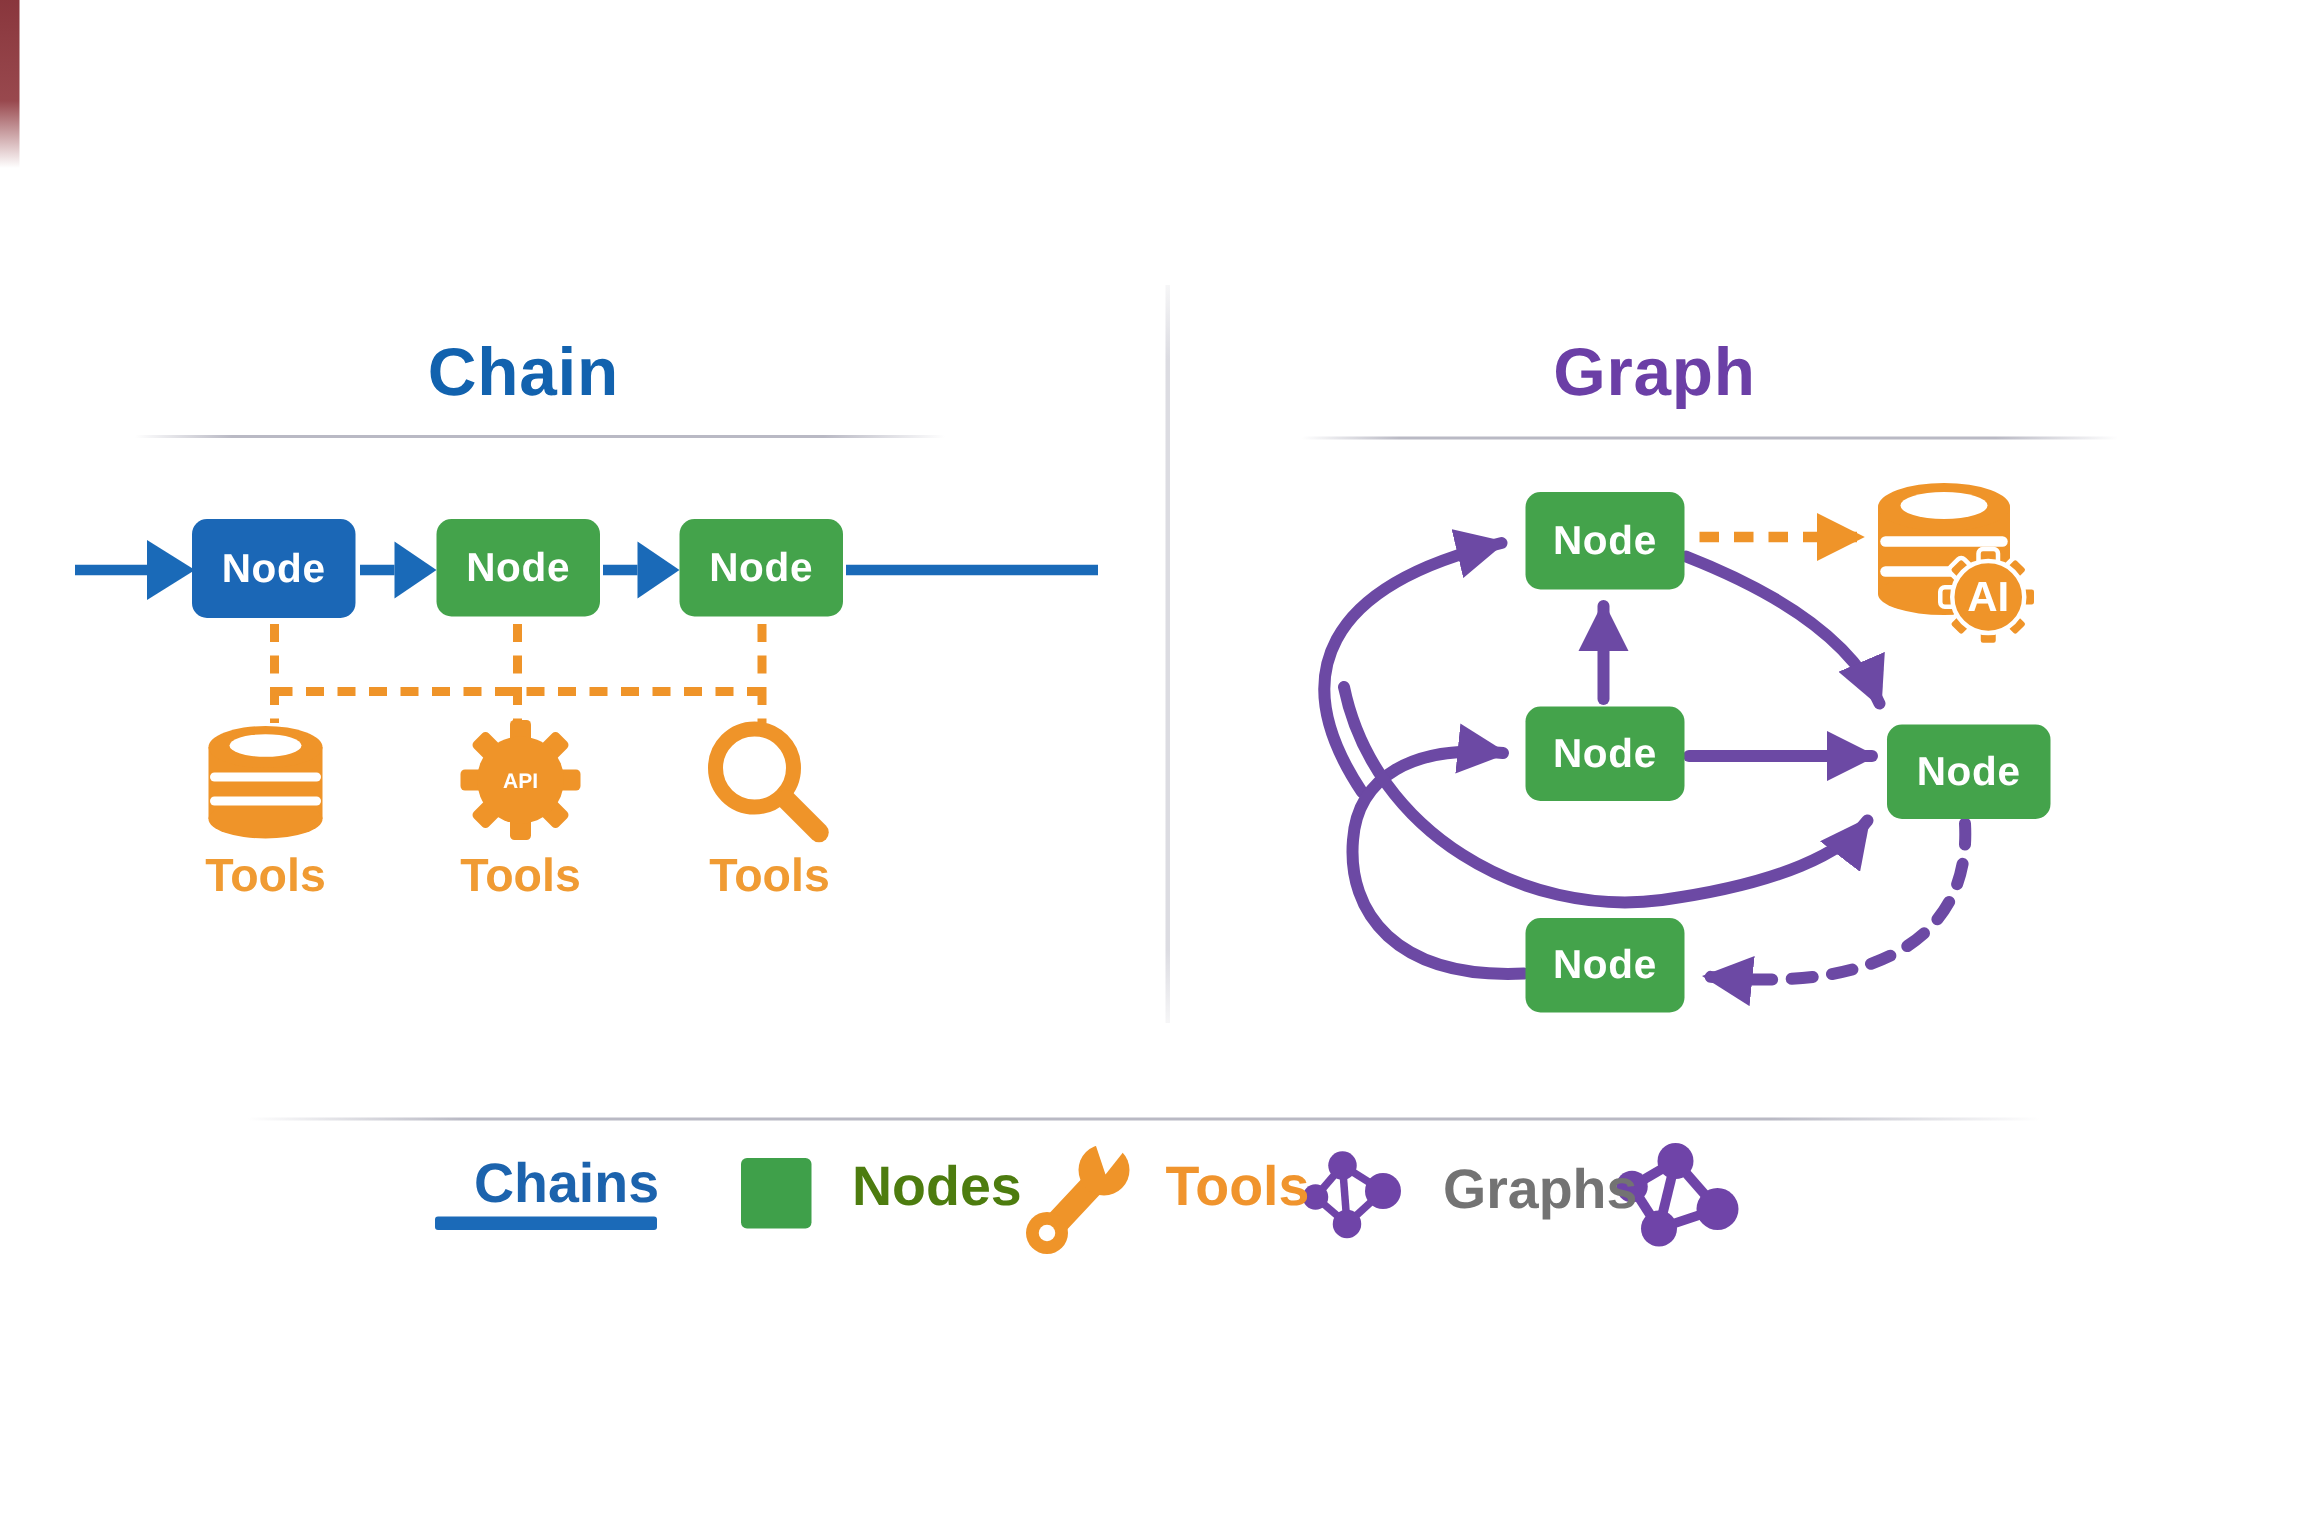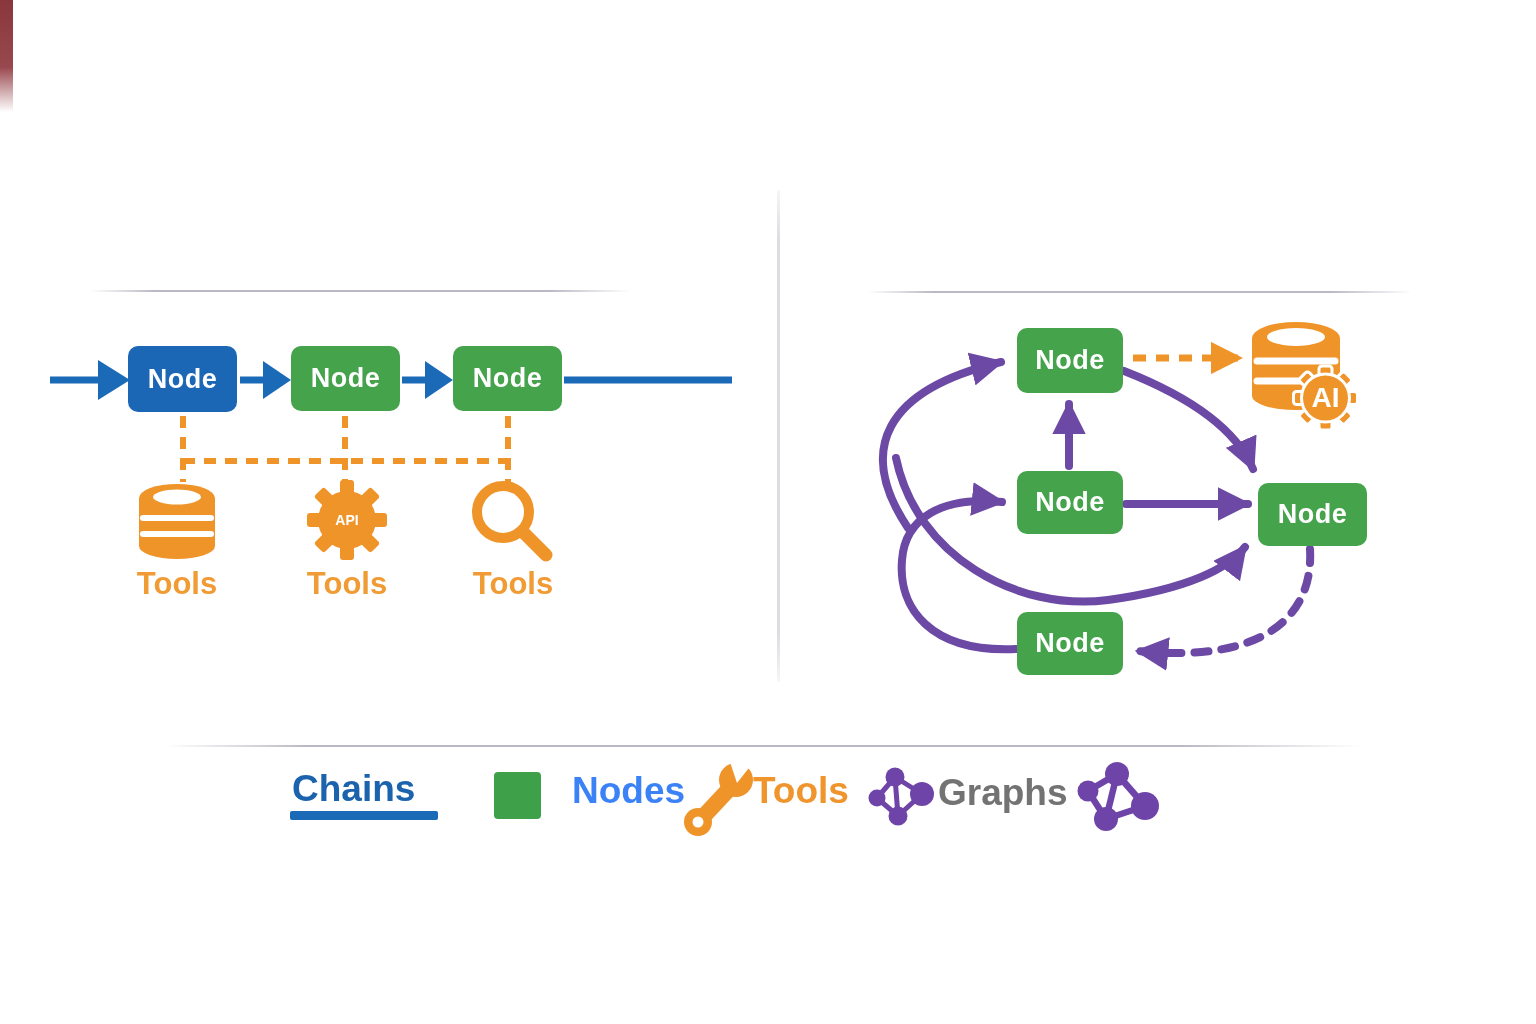"Chain" div.abs { html: none -> <div>Chain</div> }
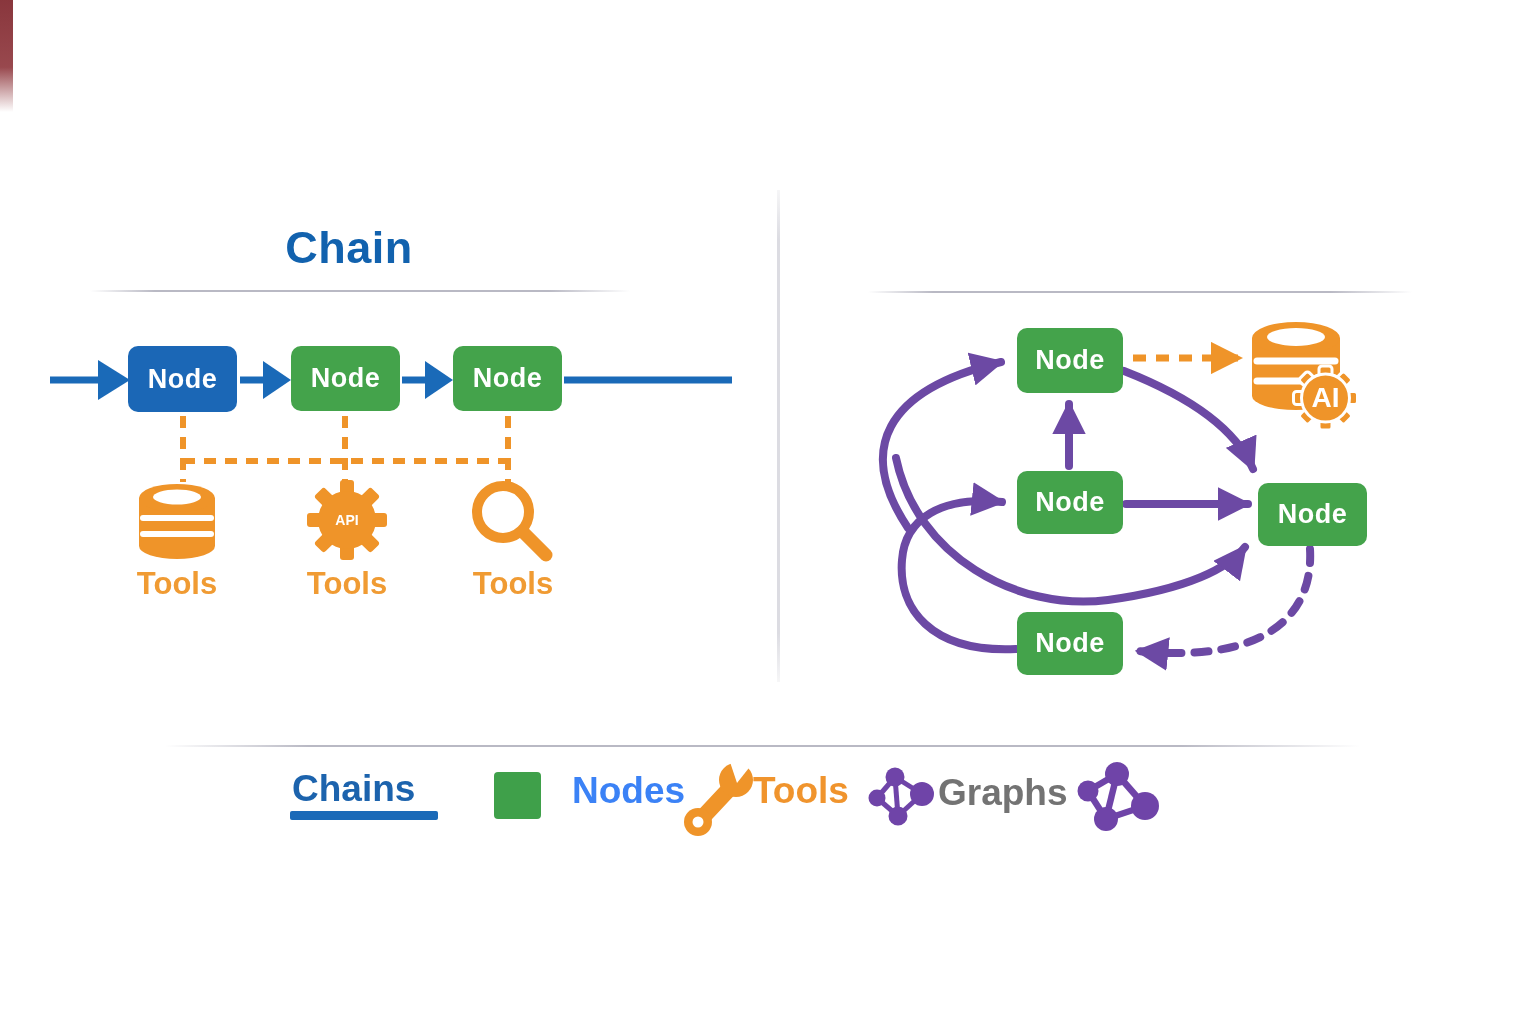"Graph" div.abs { html: none -> <div>Graph</div> }
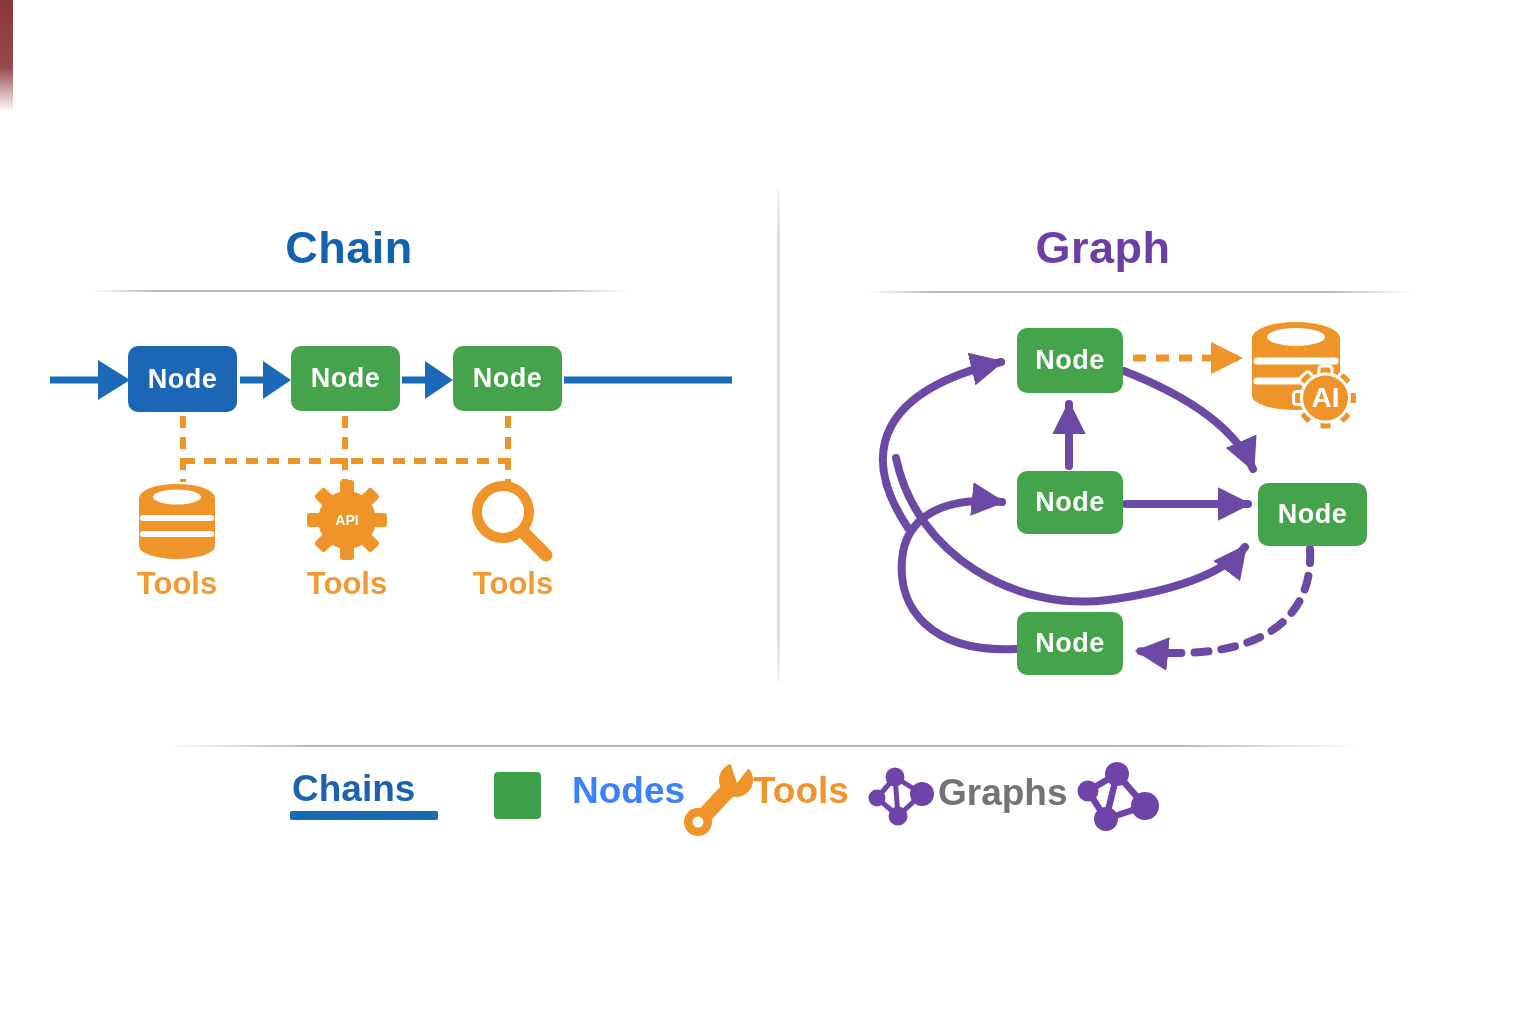"Chains" .legend-label { margin-left: none -> 24px }
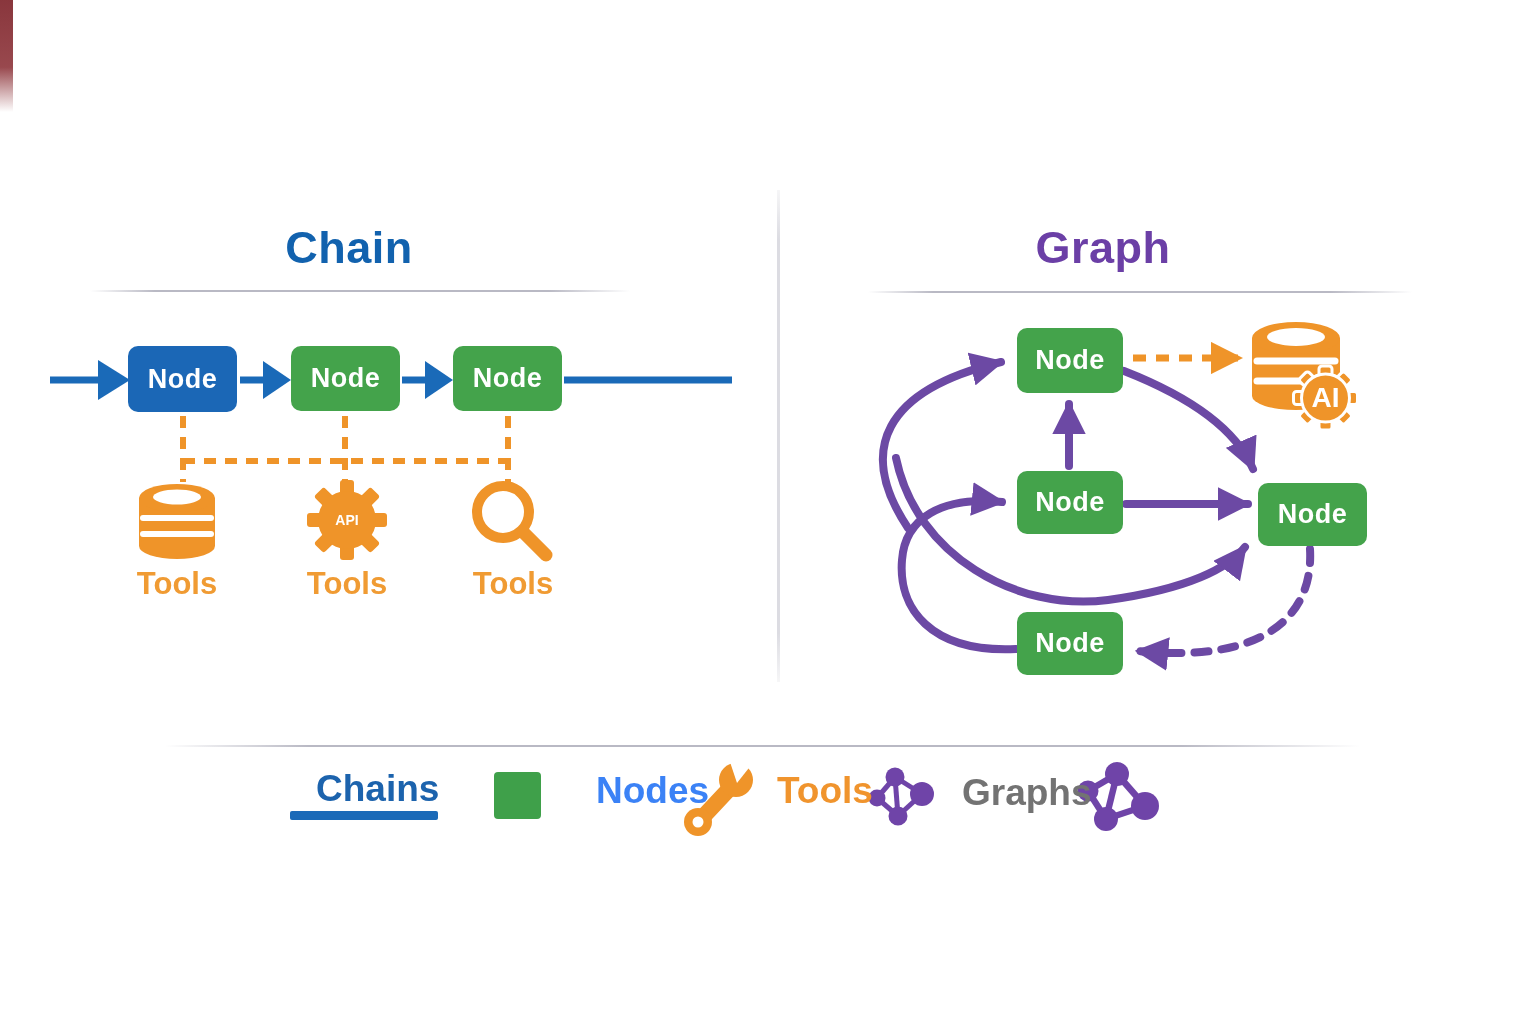"Nodes" div.abs { color: #3b82f6 -> #4d7c0f; left: 572px -> 544px }
